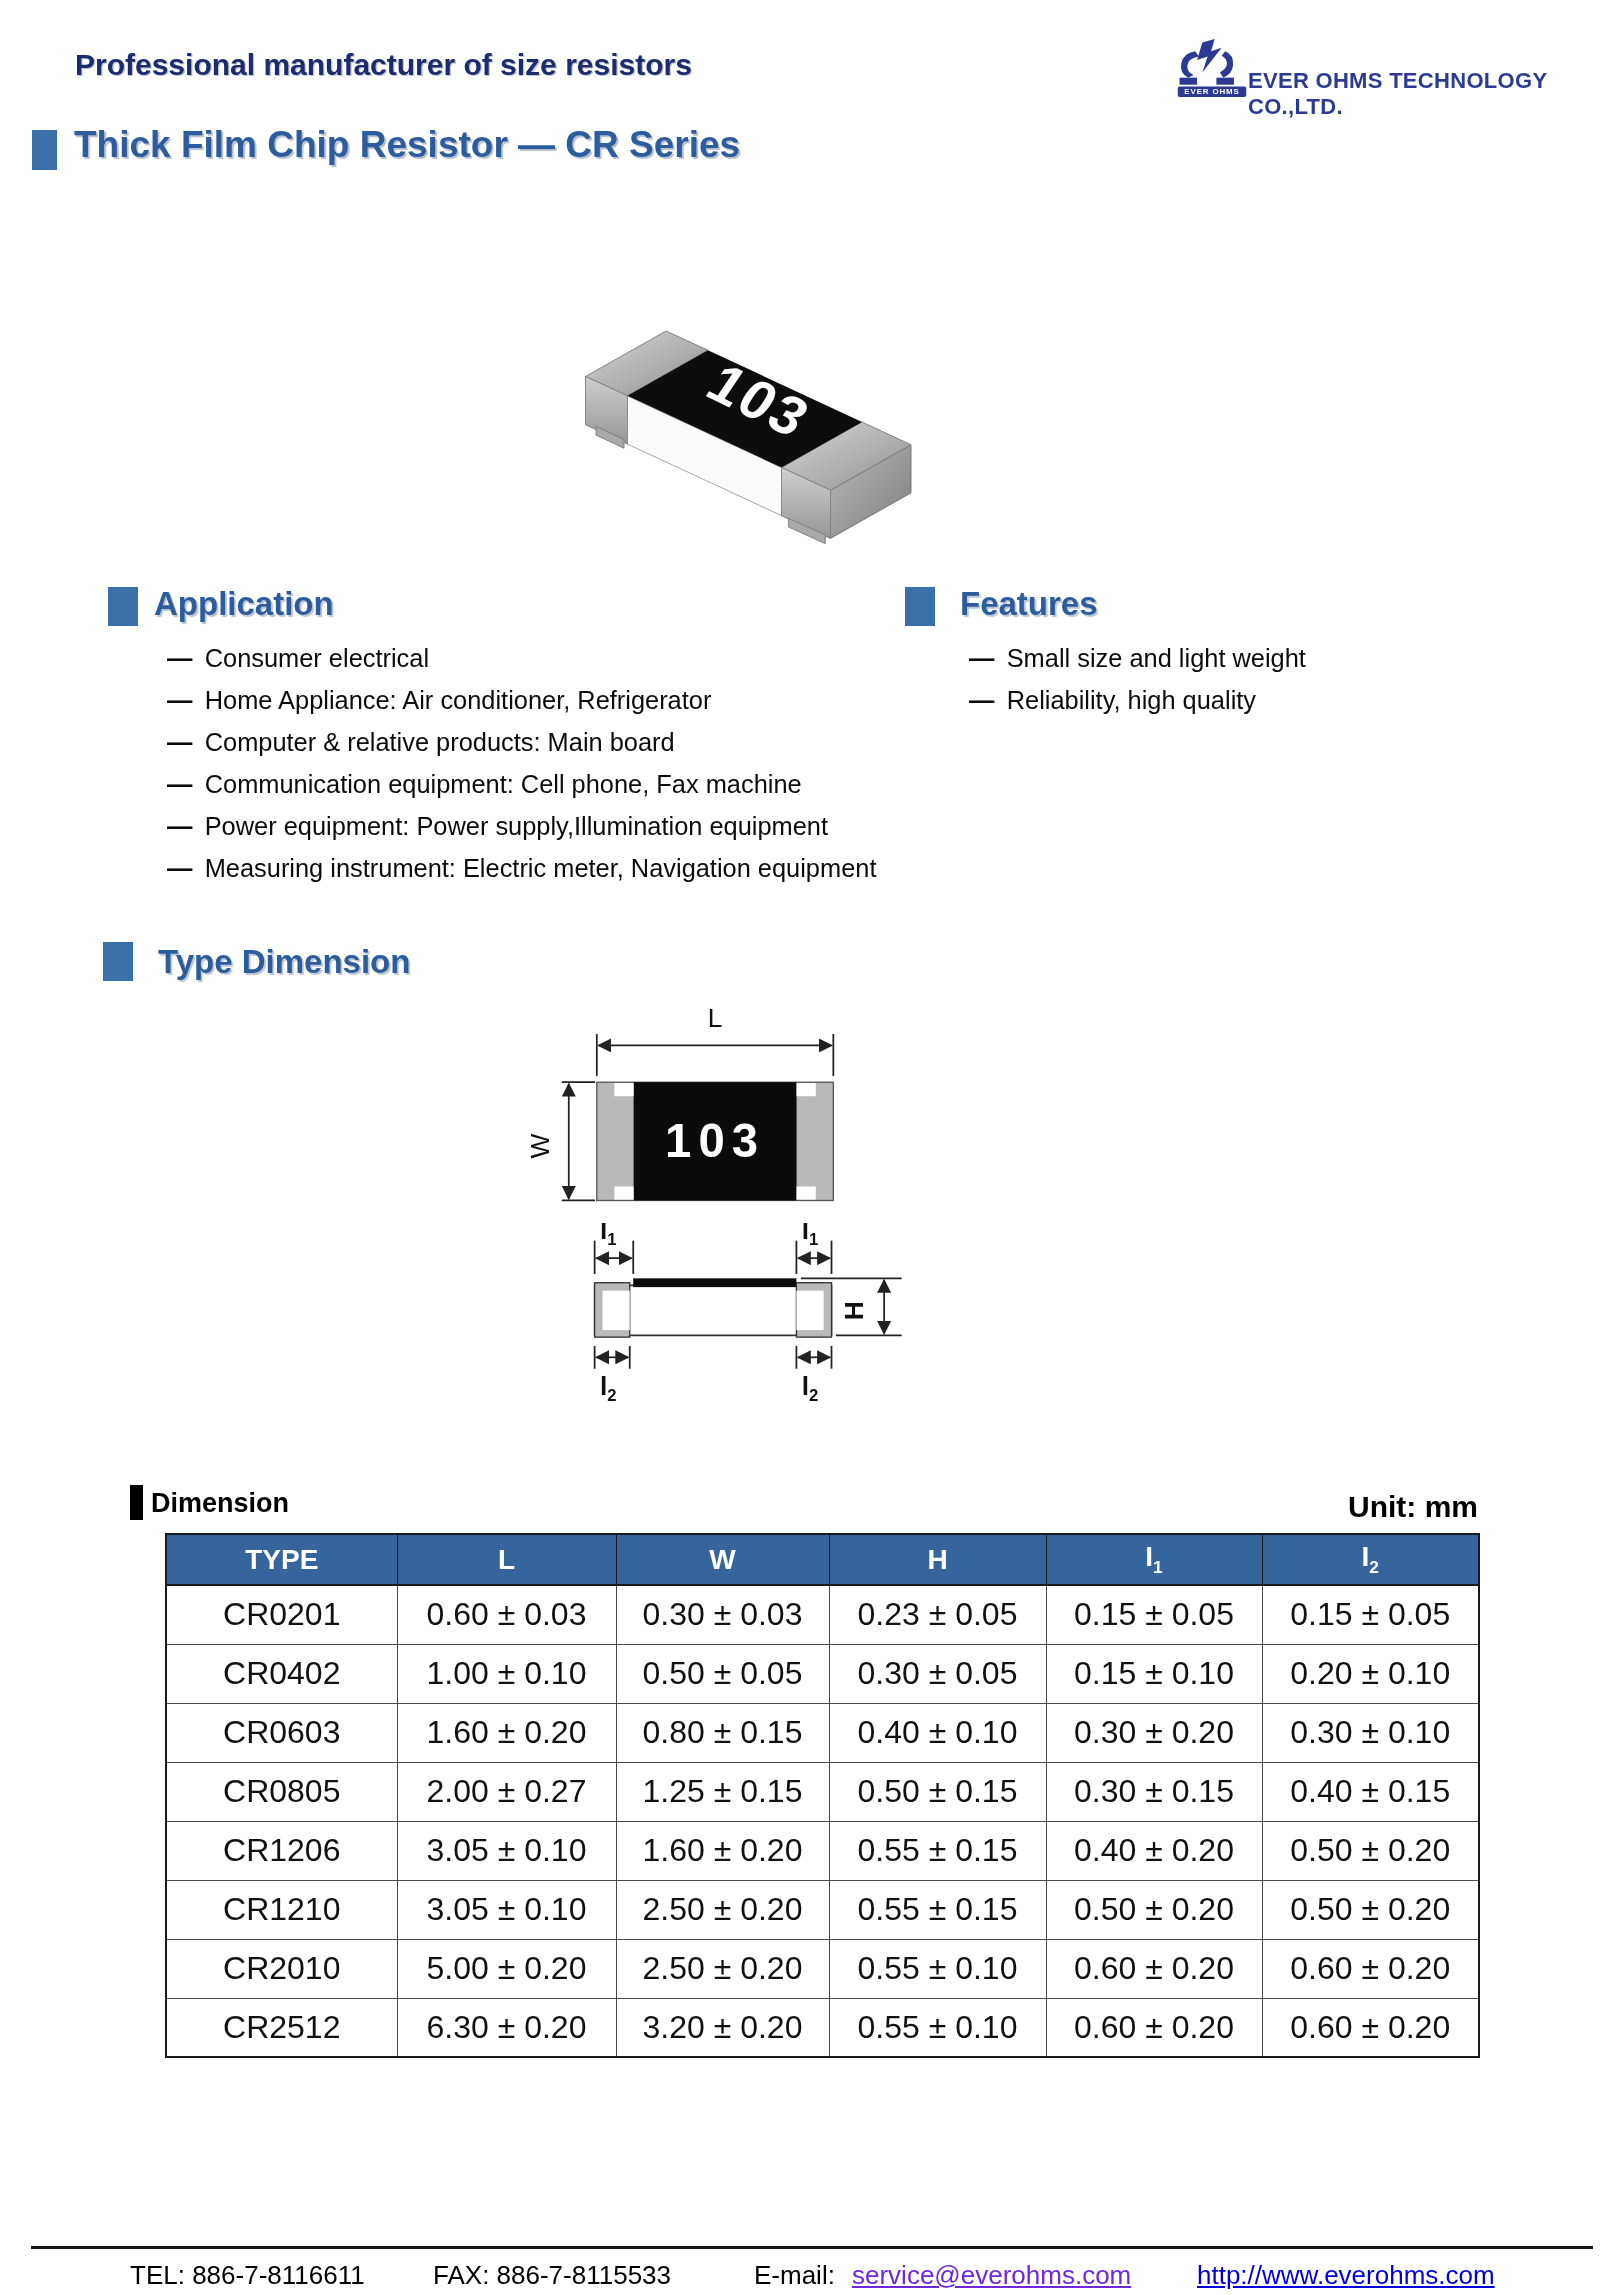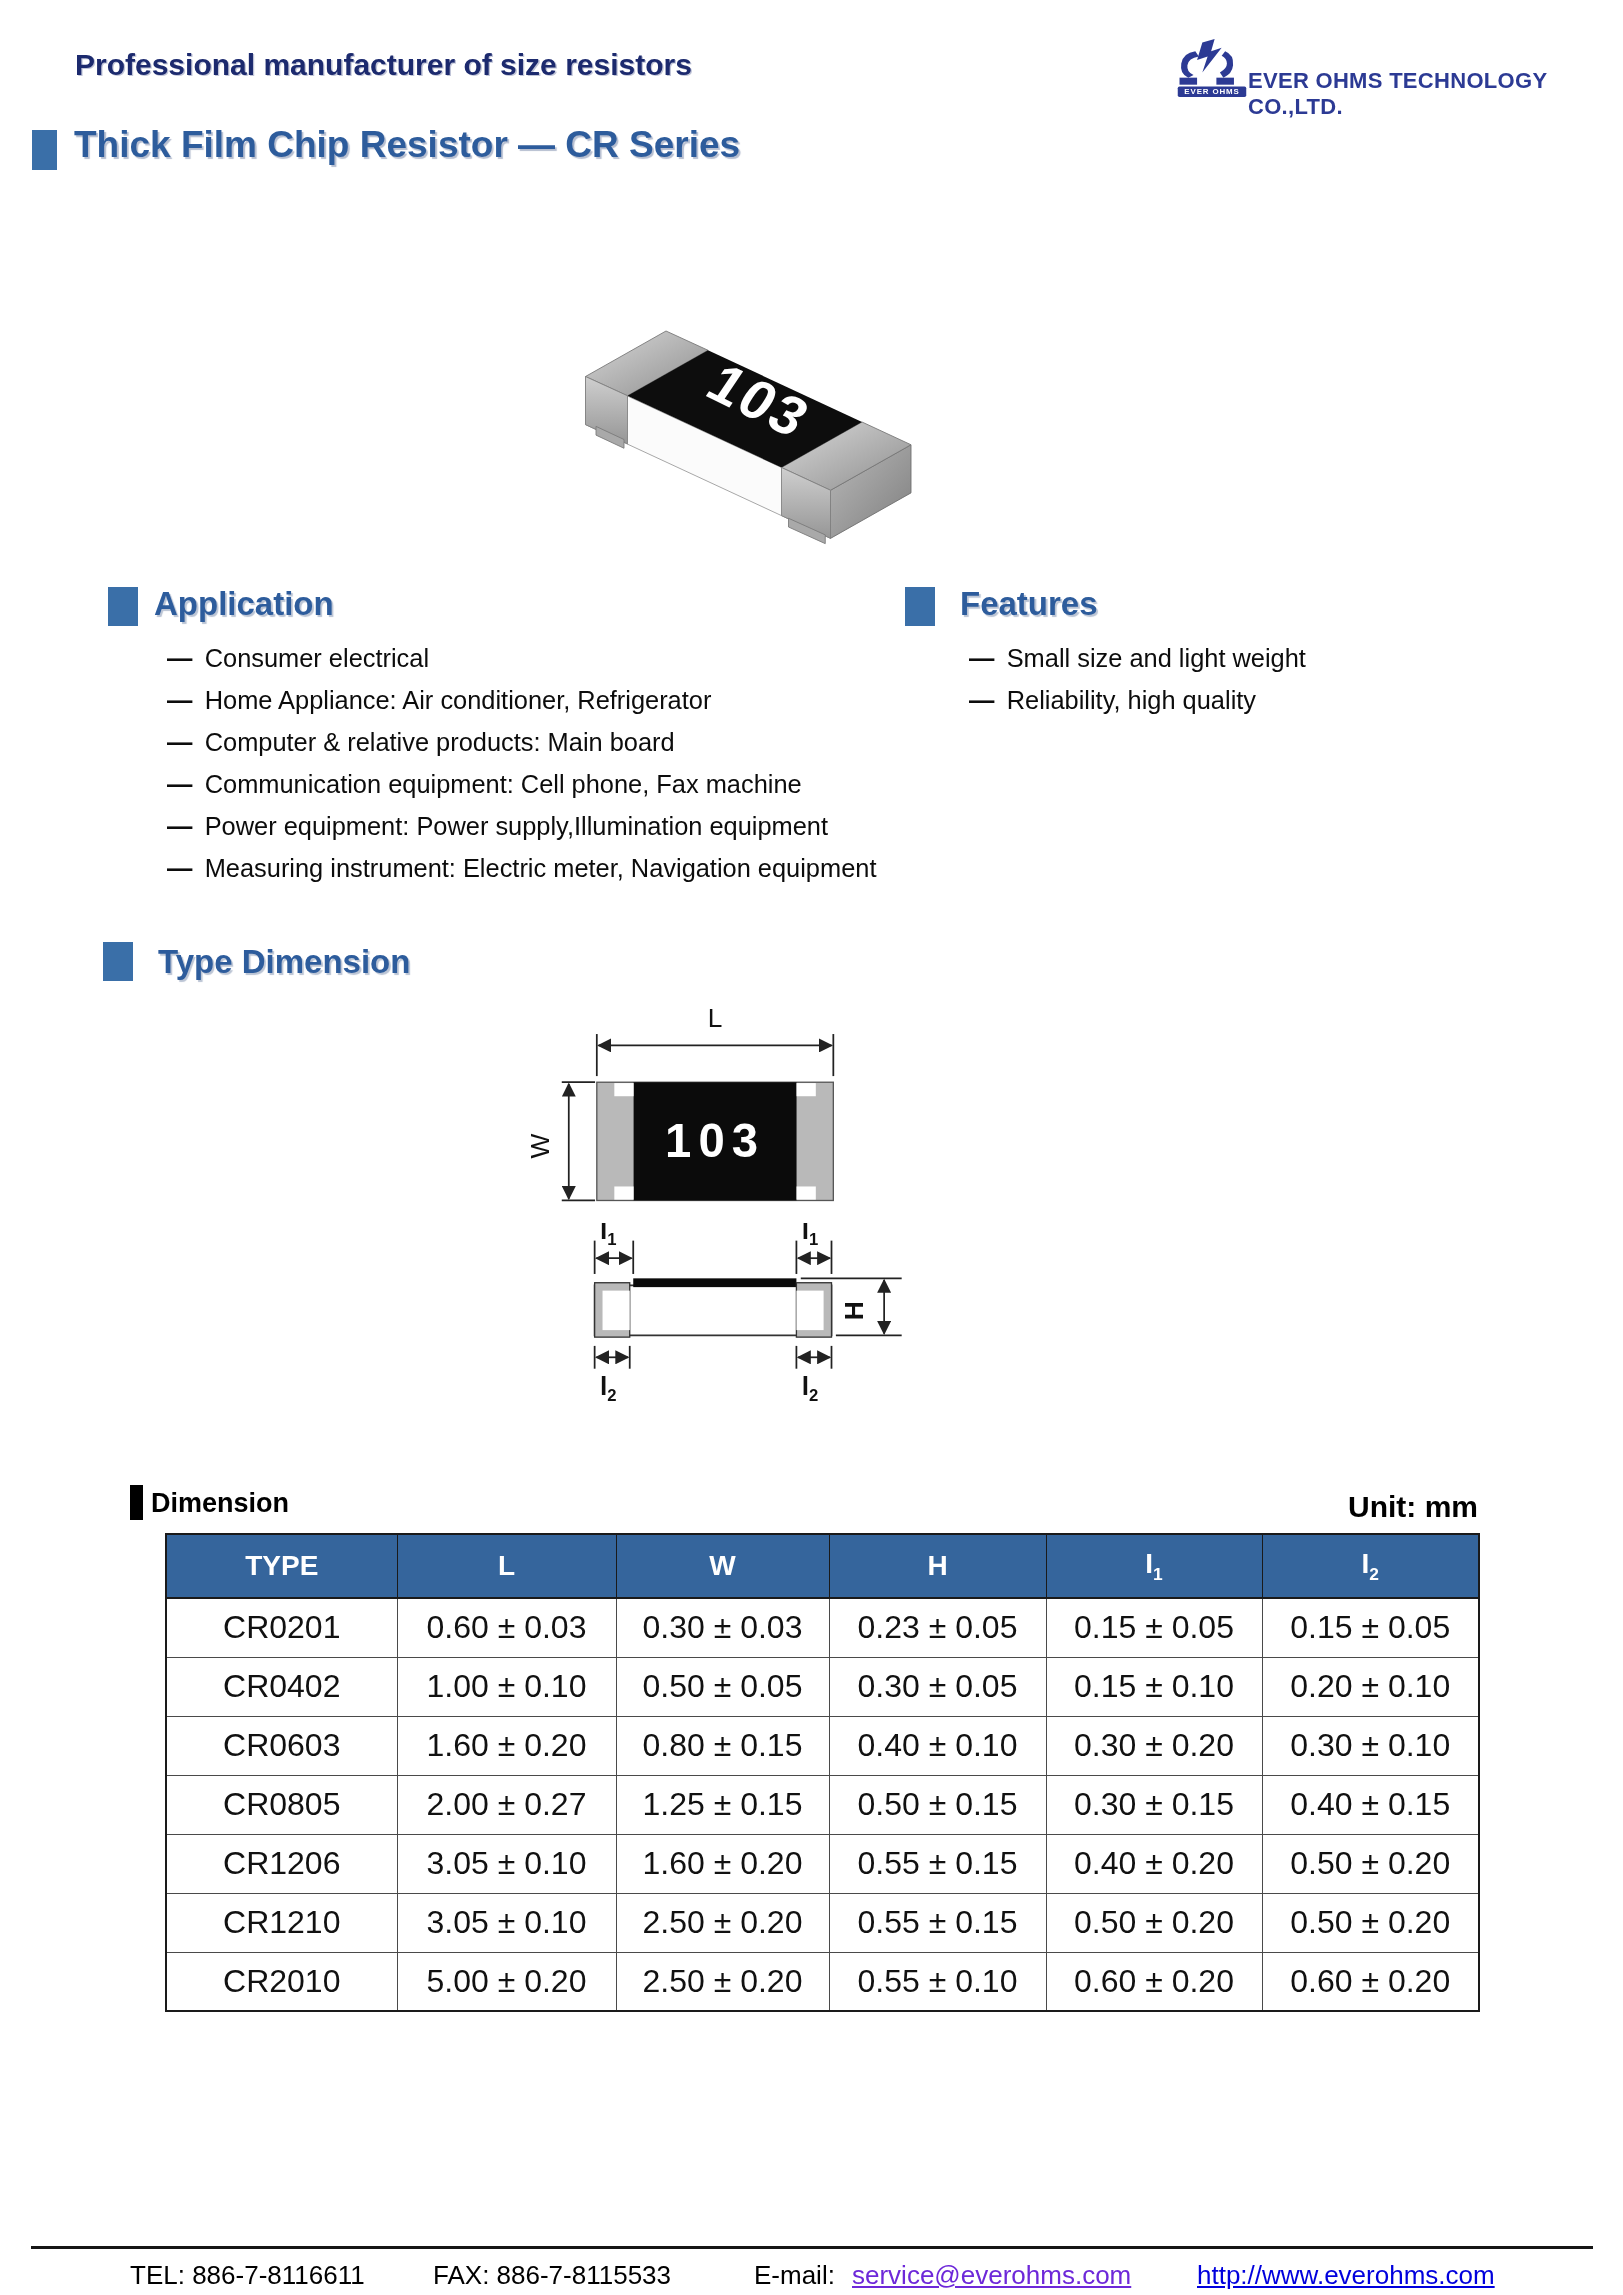"TYPE" table.dims th { height: 64px -> 51px }
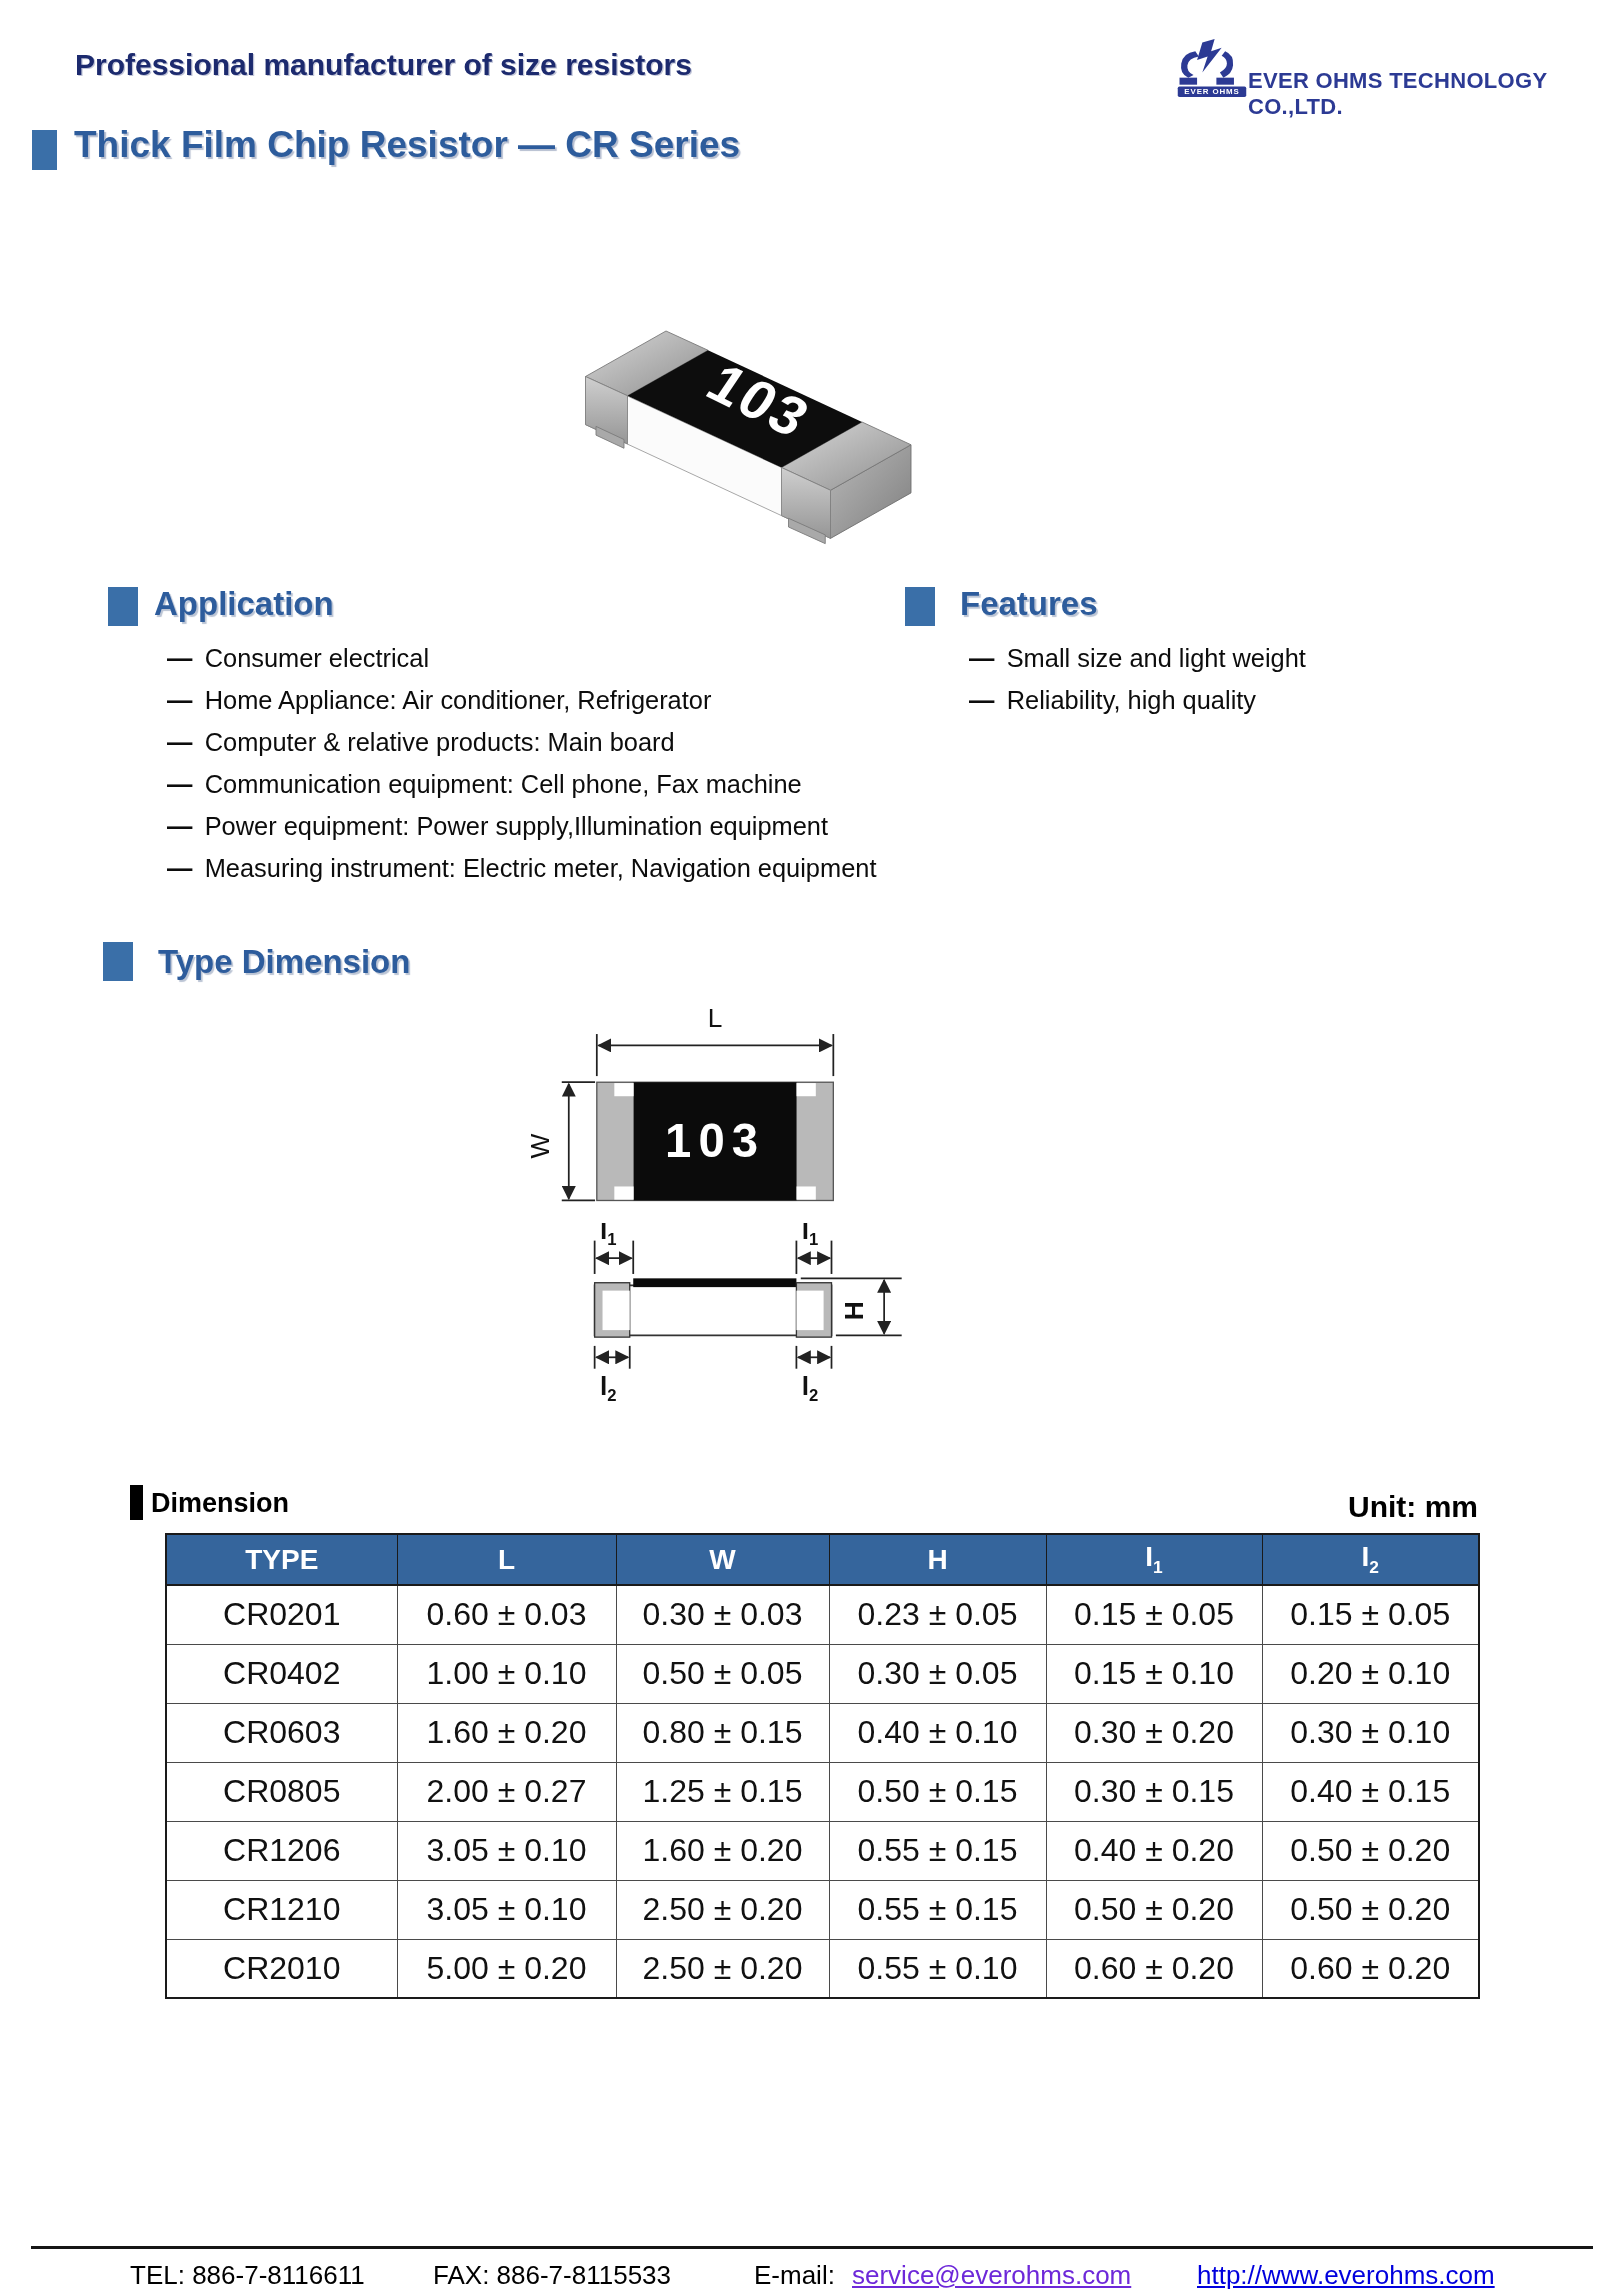"CR2512" tr { html: none -> <tr> <td>CR2512</td> <td>6.30 ± 0.20</td> <td>3.20 ± 0.20</td> <td>0.55 ± 0.10</td> <td>0.60 ± 0.20</td> <td>0.60 ± 0.20</td> </tr> }
